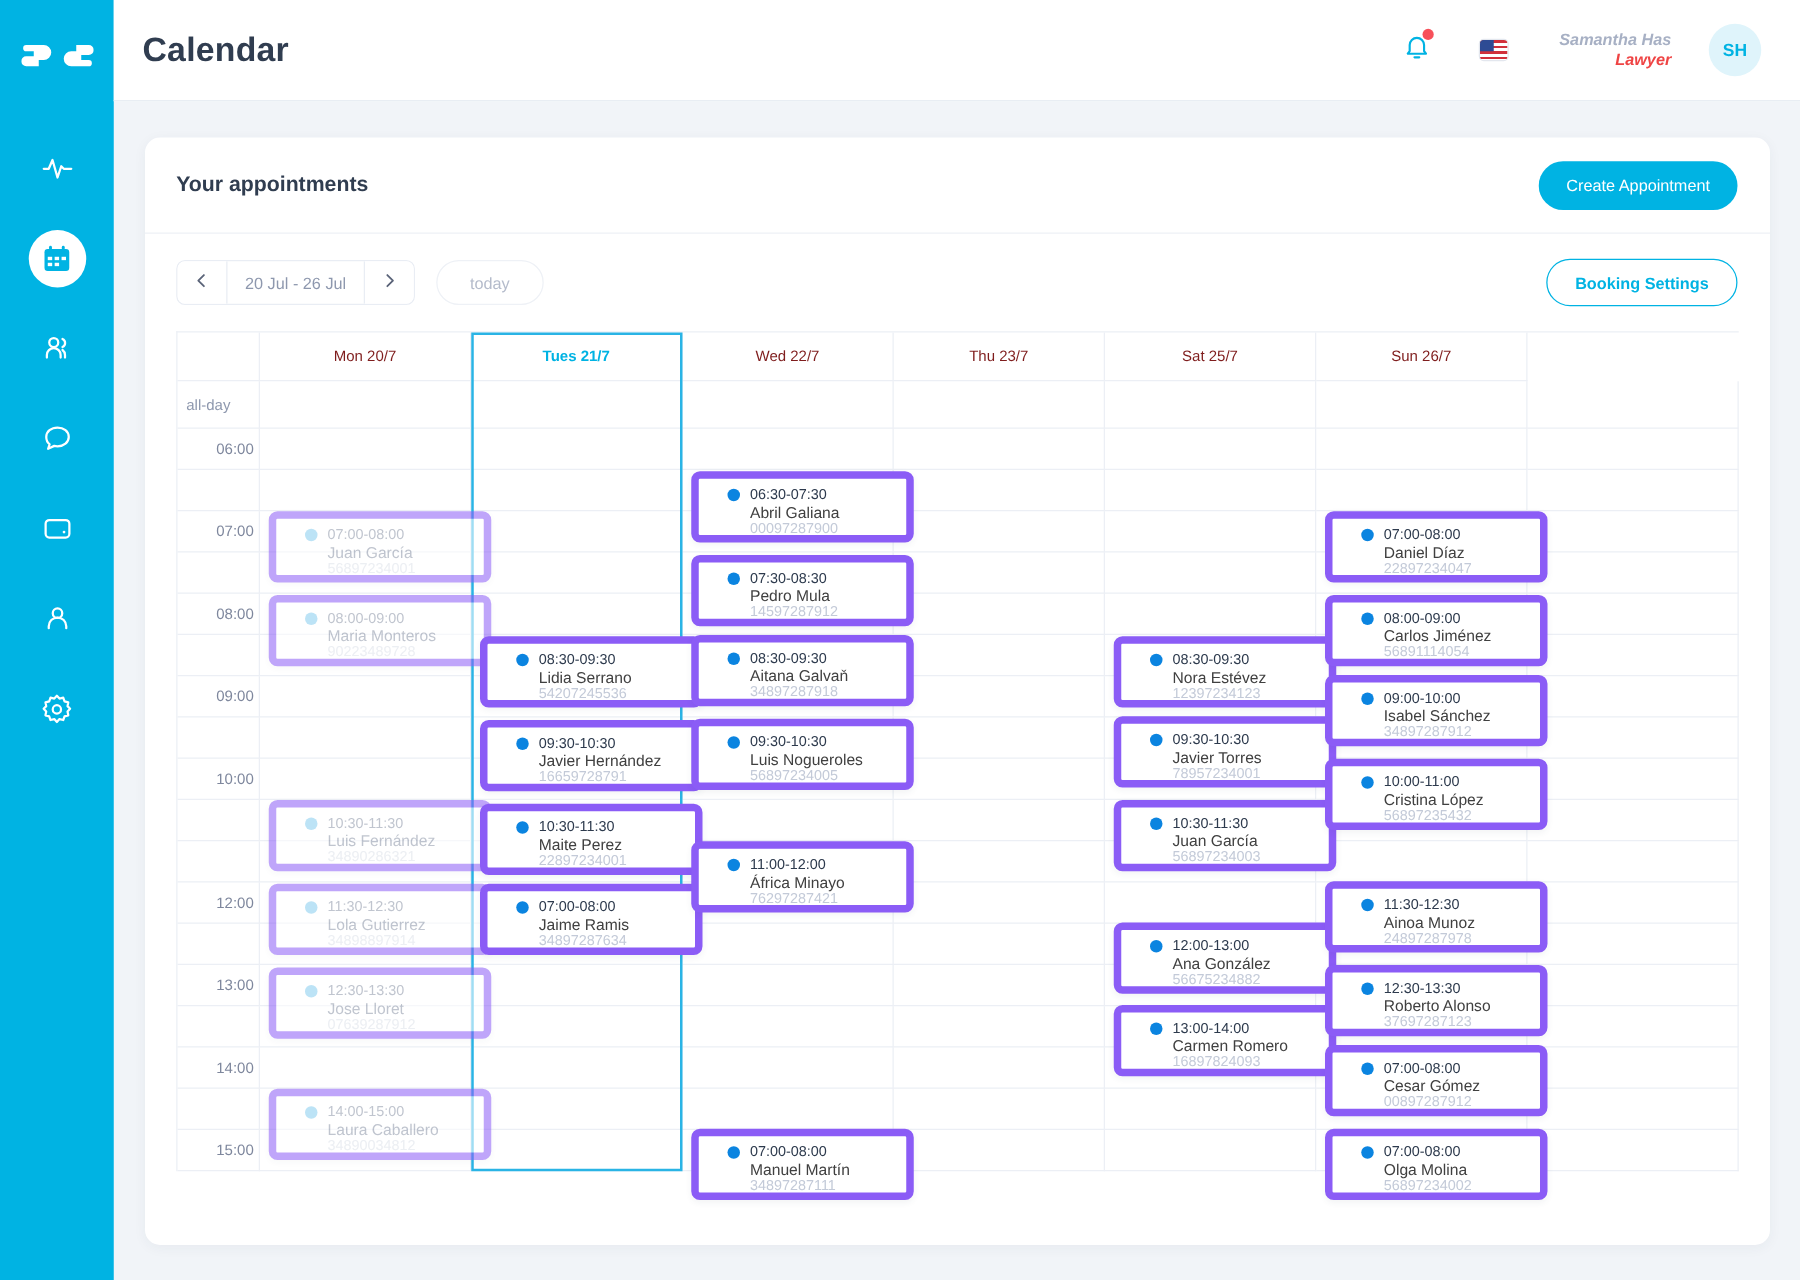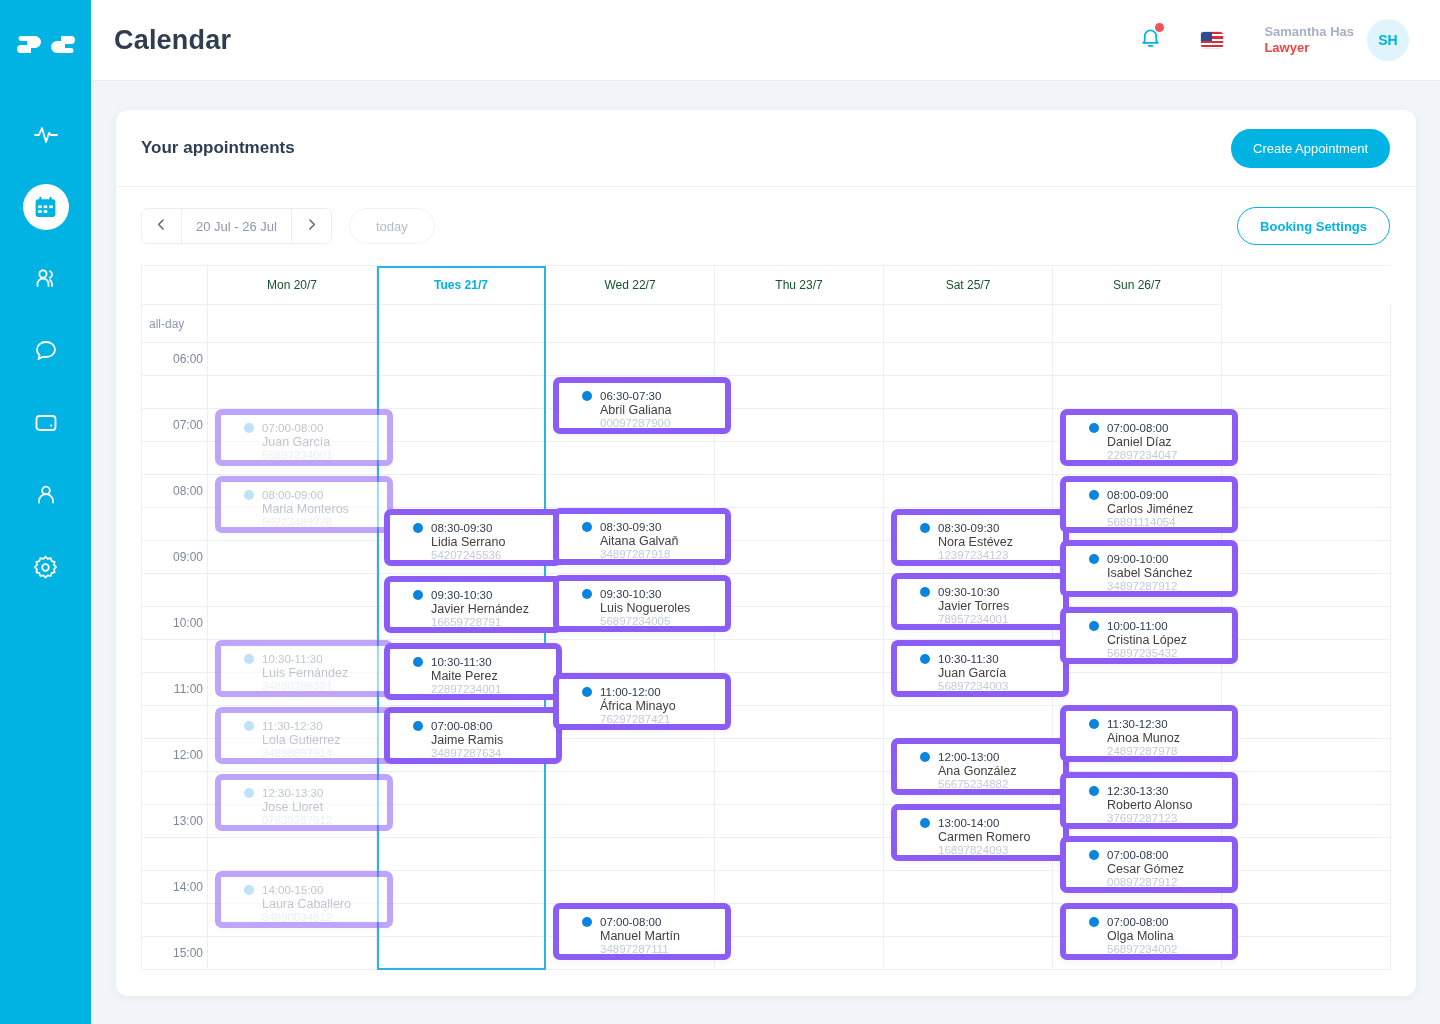"Samantha Has" .user-meta { font-style: none -> italic; margin-right: 13px -> 30px; text-align: none -> right }
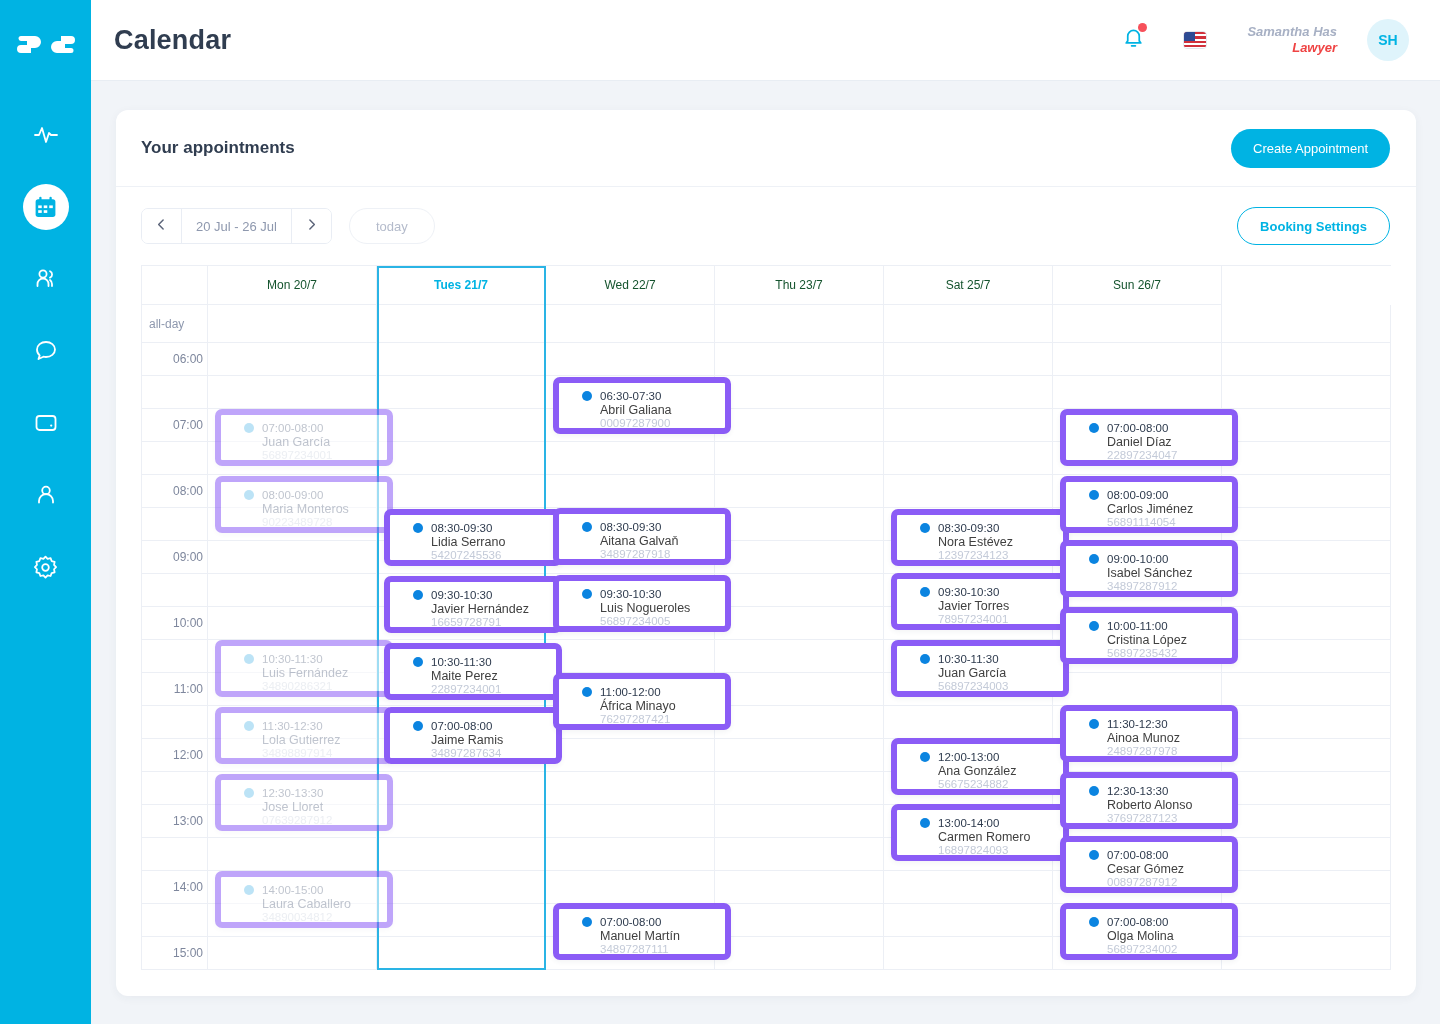"Mon 20/7" .daycol.head { color: #14532d -> #7f1d1d }
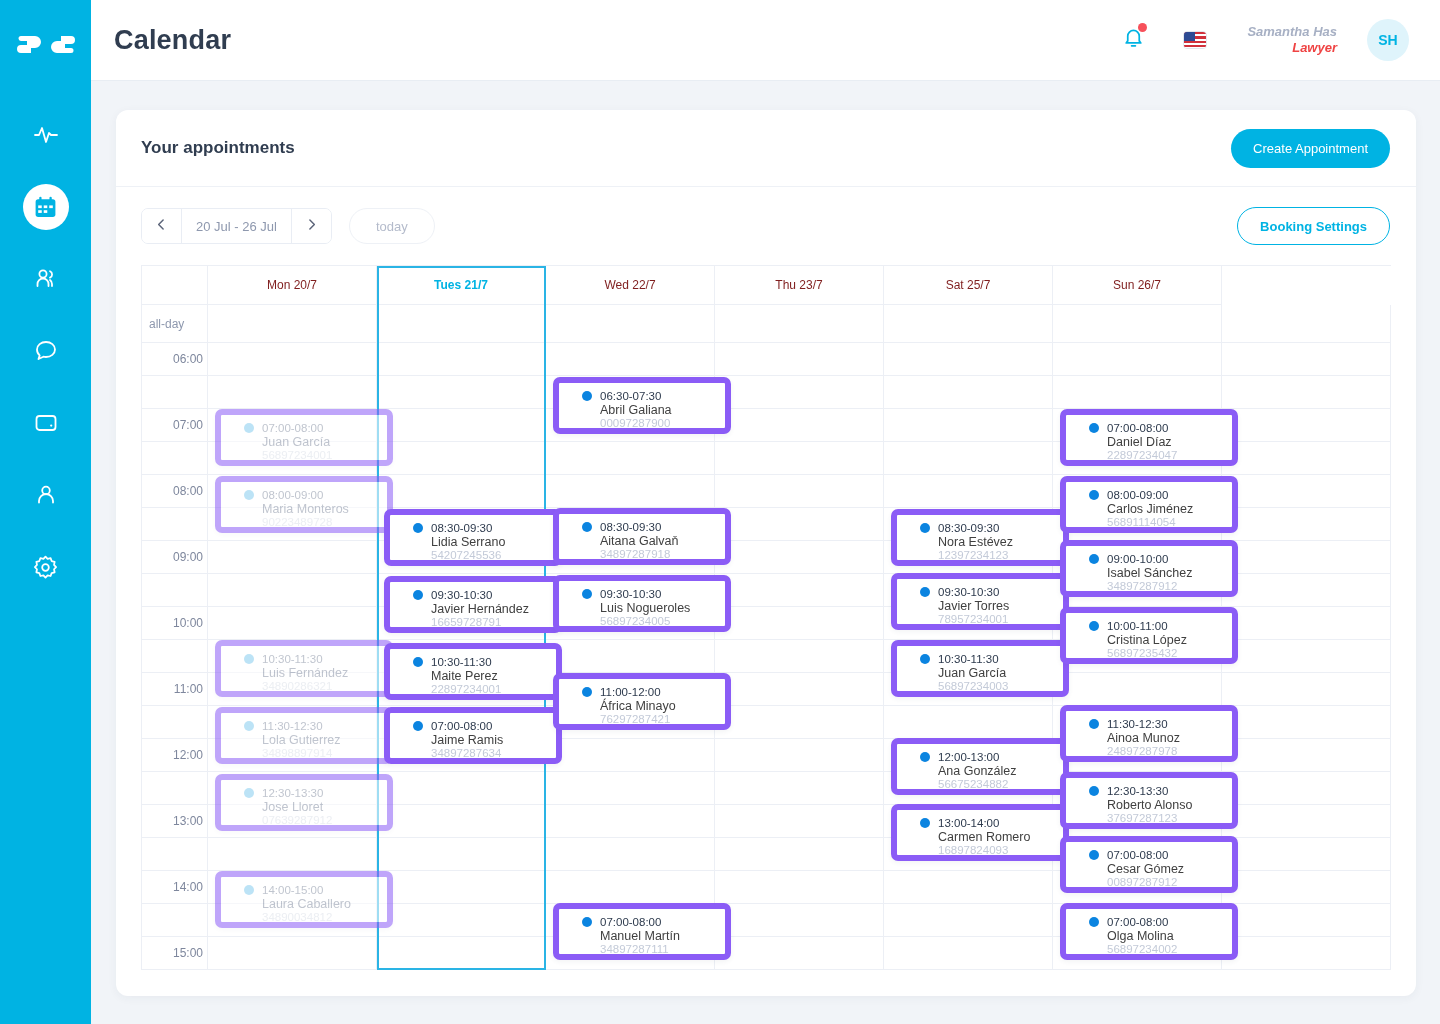"07:30-08:30" div.event { html: none -> <div> <div> <span></span> <span>07:30-08:30</span> </div> <div>Pedro Mula</div> <div>14597287912</div> </div> }
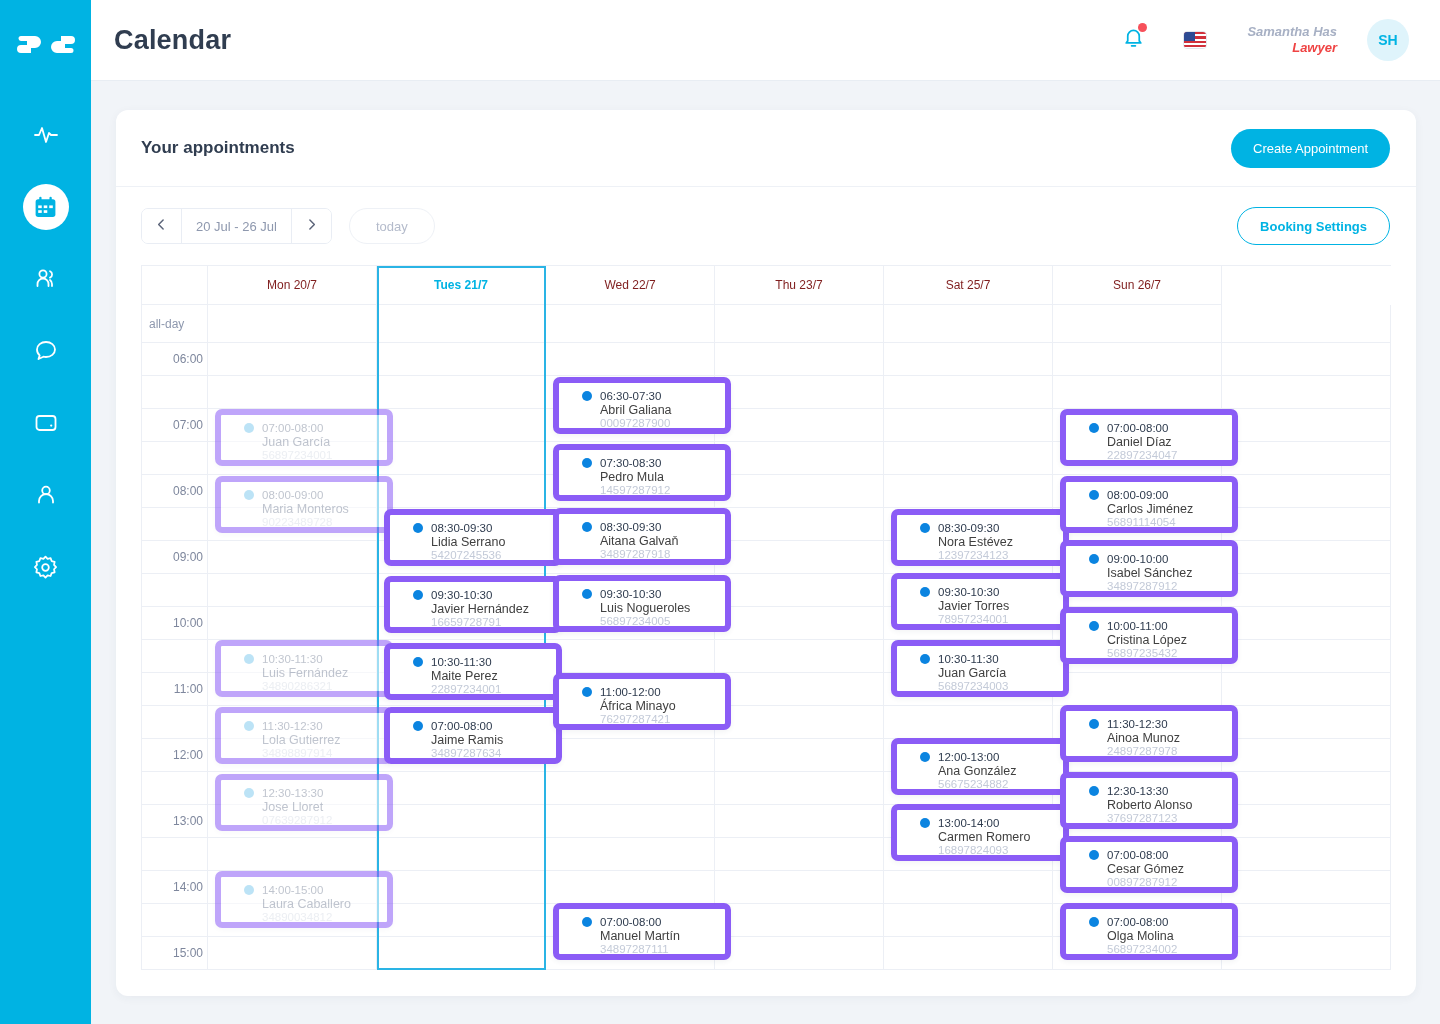"11:00" div.cal-row { html: <div> <div>11:00</div> <div></div> <div></div> <div></div> <div></div> <div></div> <div></div> <div></div> </div> -> none }
